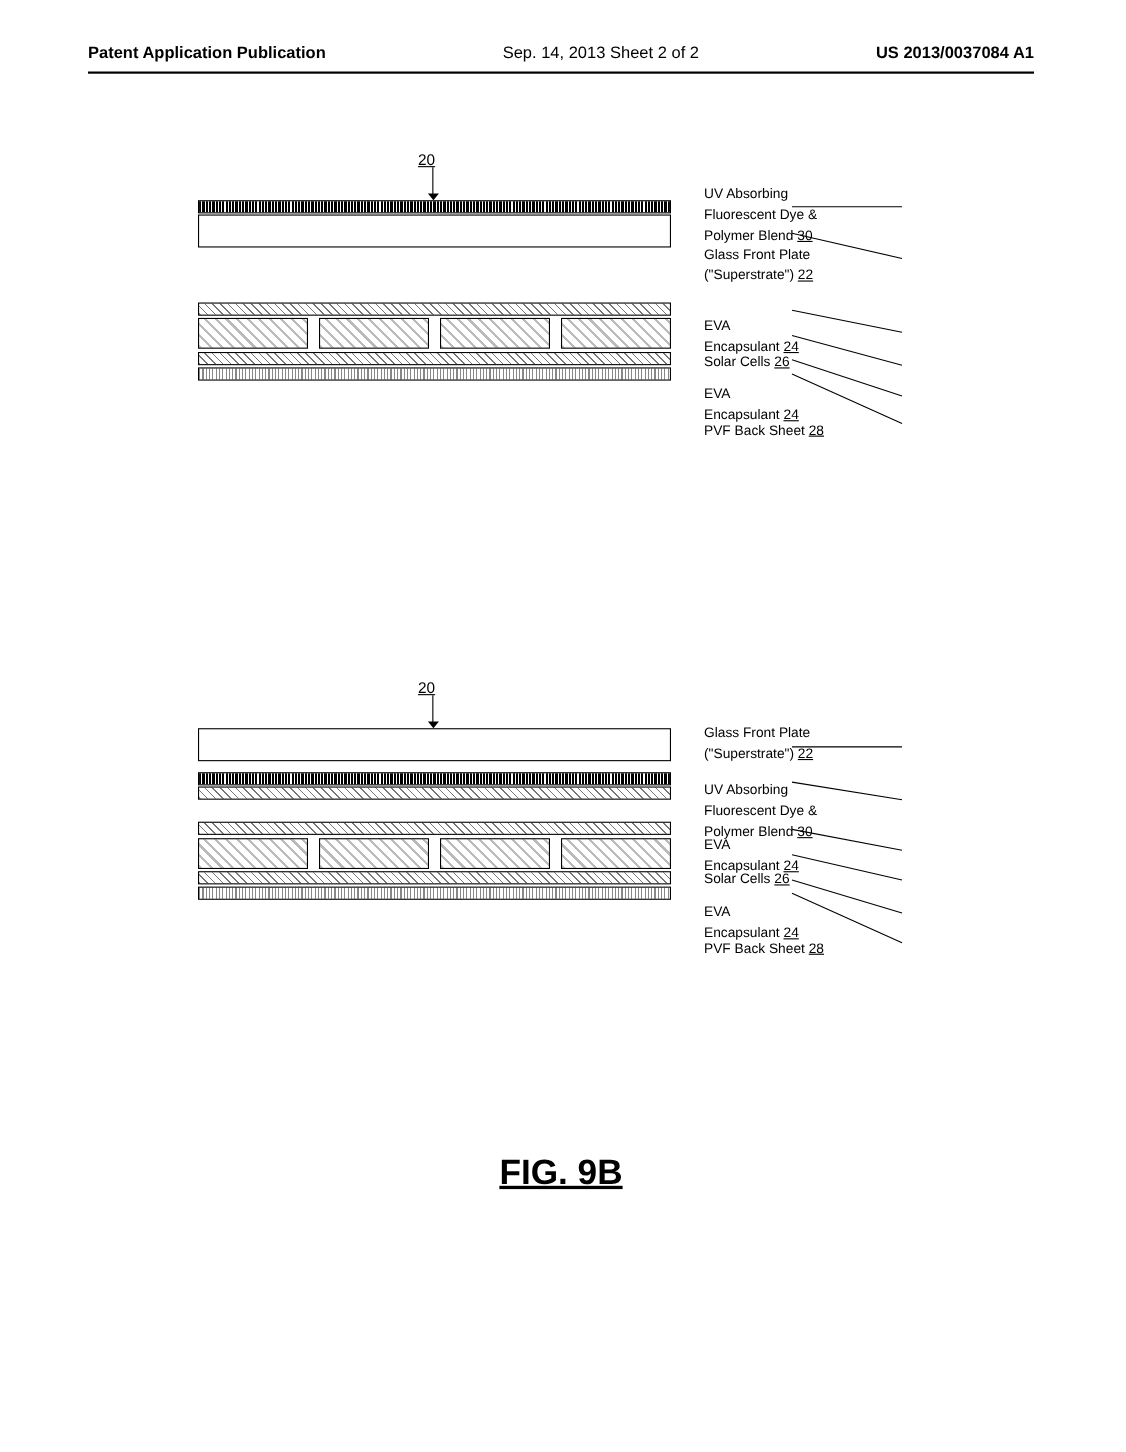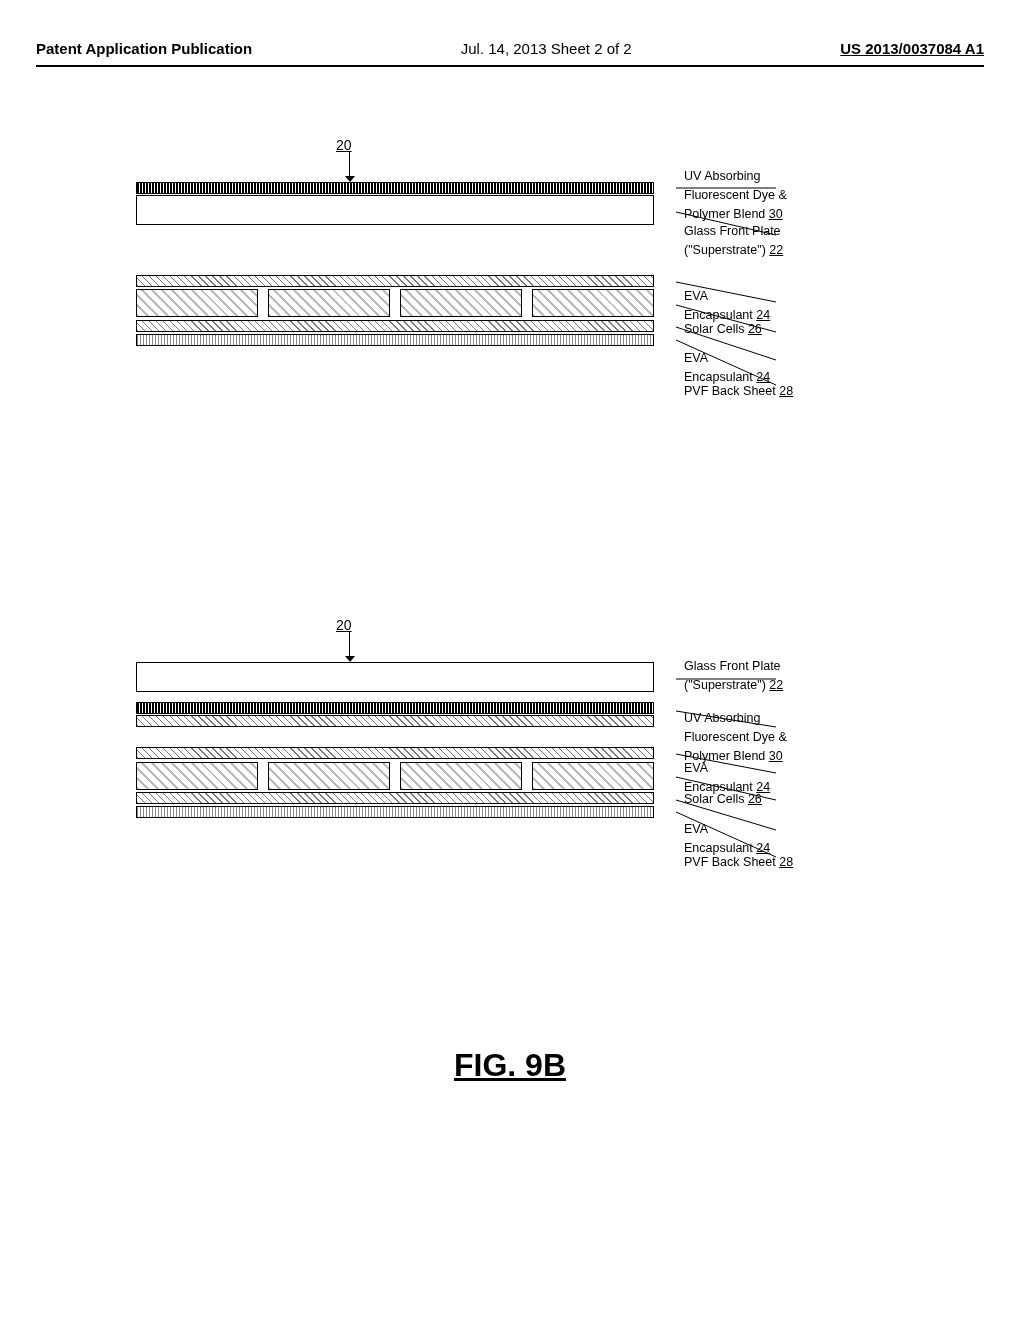"Patent Application Publication" .page { padding: 40px 36px -> 40px 80px }
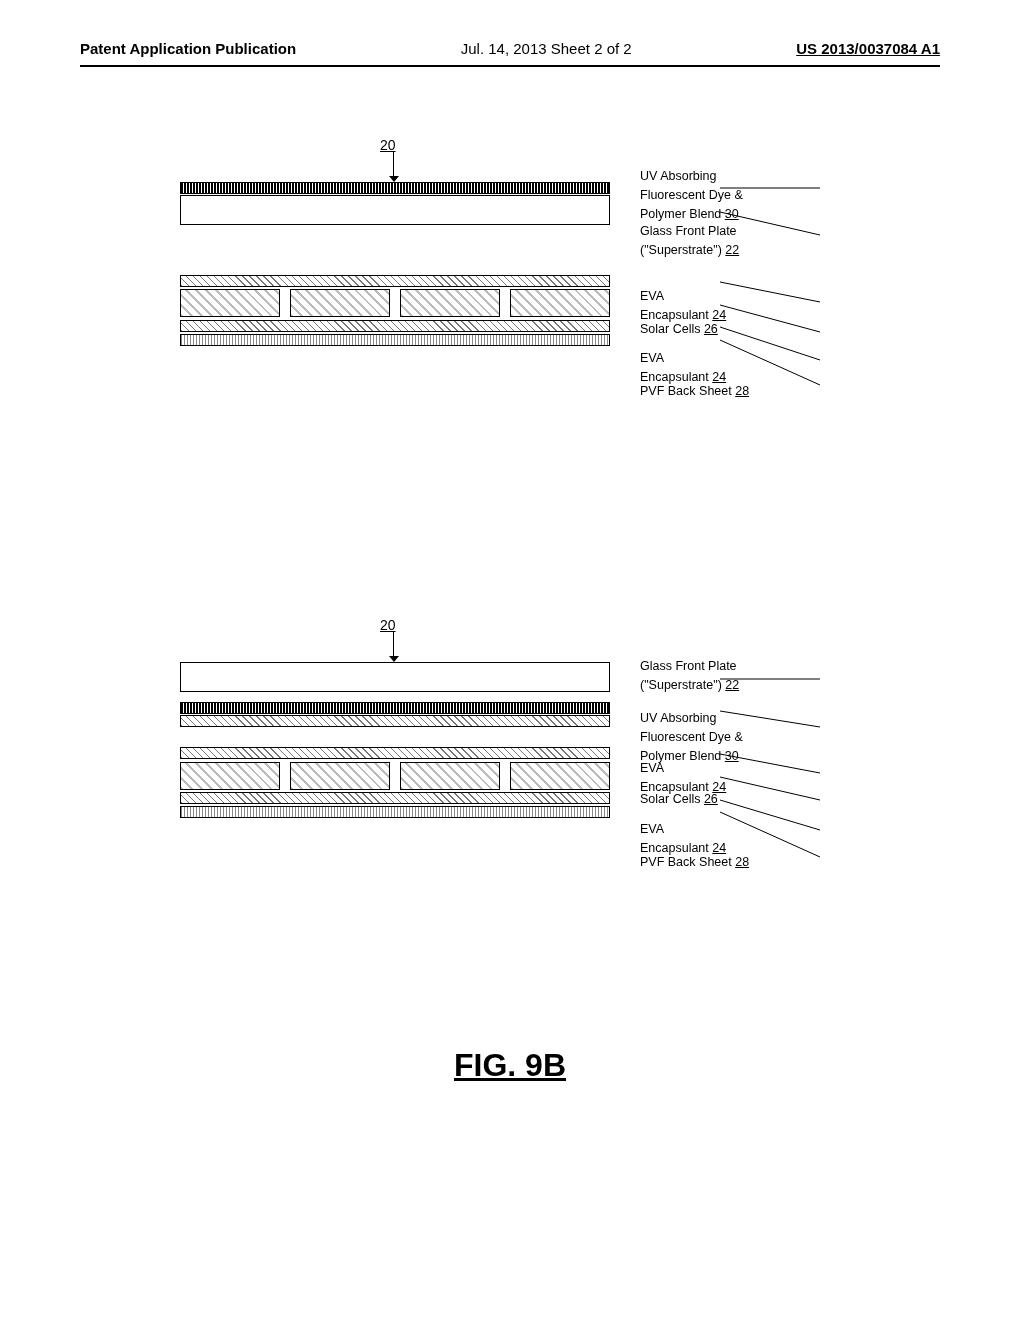"Jul. 14, 2013 Sheet 2" span.header-center { text: Jul -> Sep }
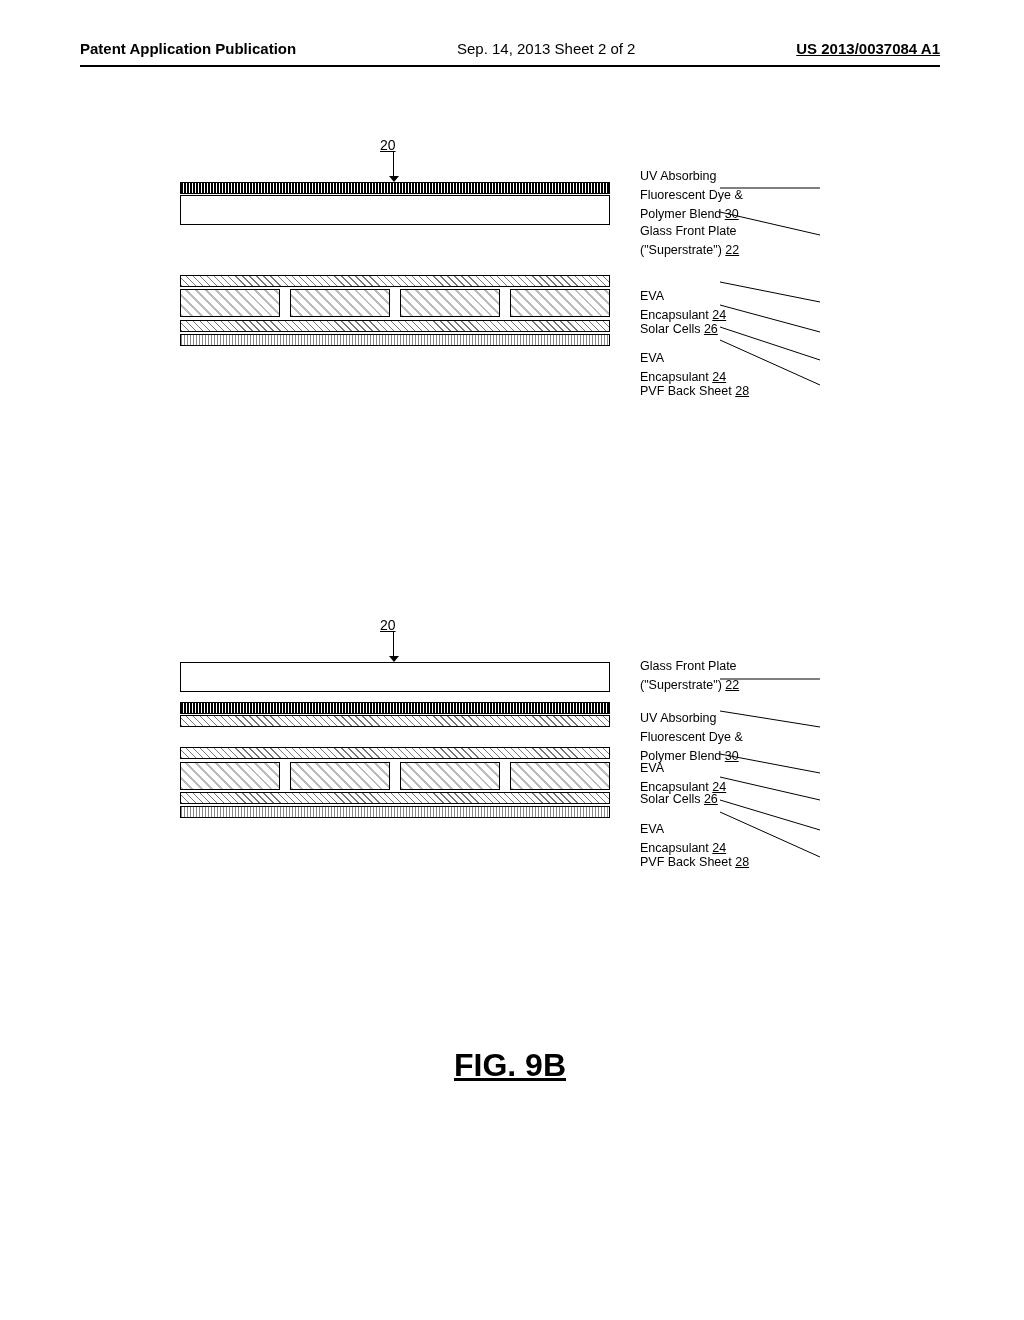"US 2013/0037084 A1" .header-right { text-decoration: underline -> none }
